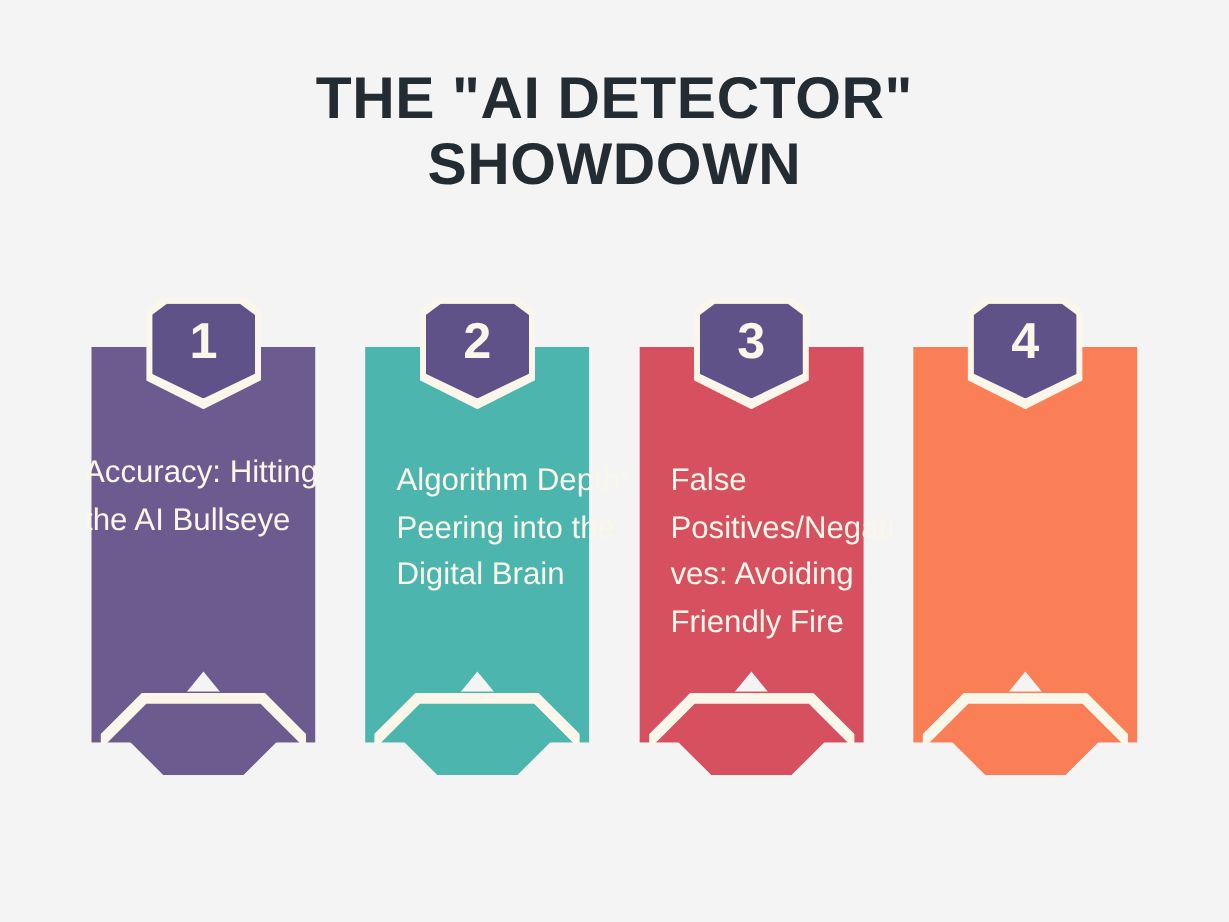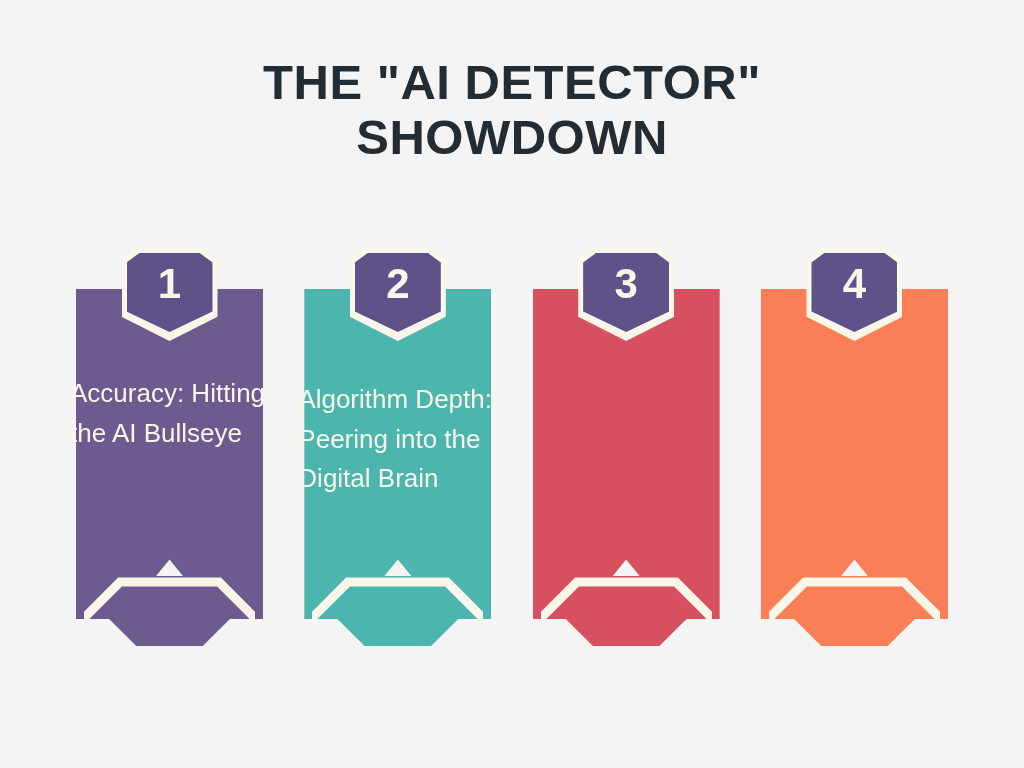"Algorithm Depth: Peering into the" .card-label.offset-top { margin-left: none -> 32px }
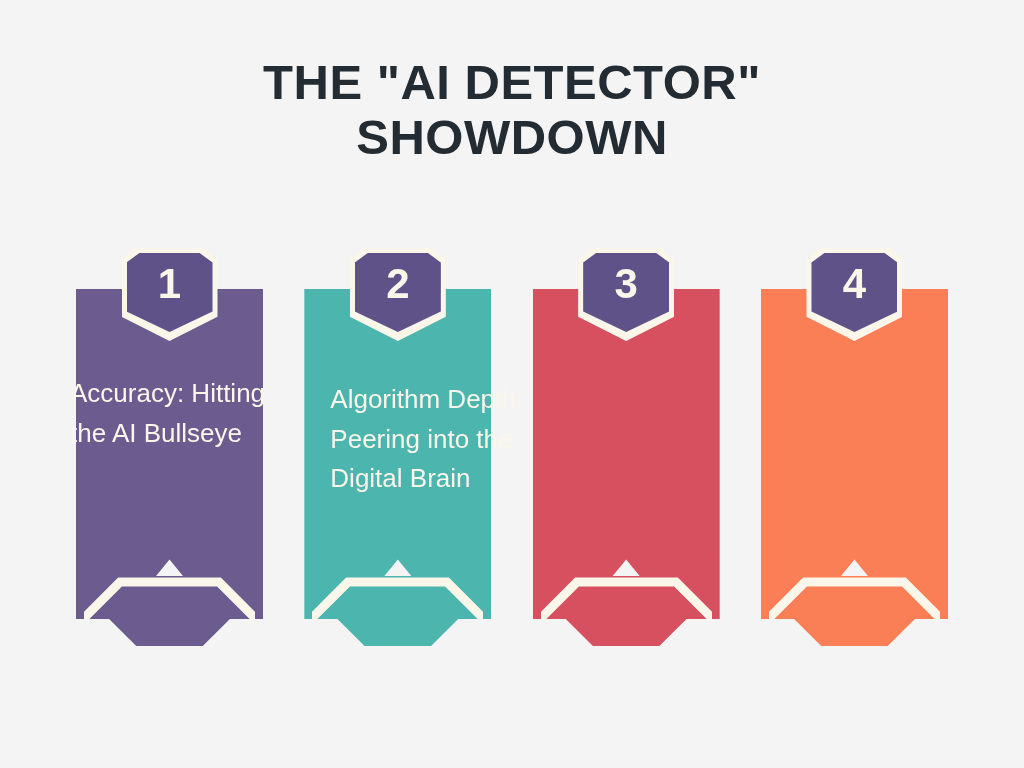"False Positives/Negatives: Avoiding" div.card-label { html: none -> <div>False Positives/Negatives: Avoiding Friendly Fire</div> }
